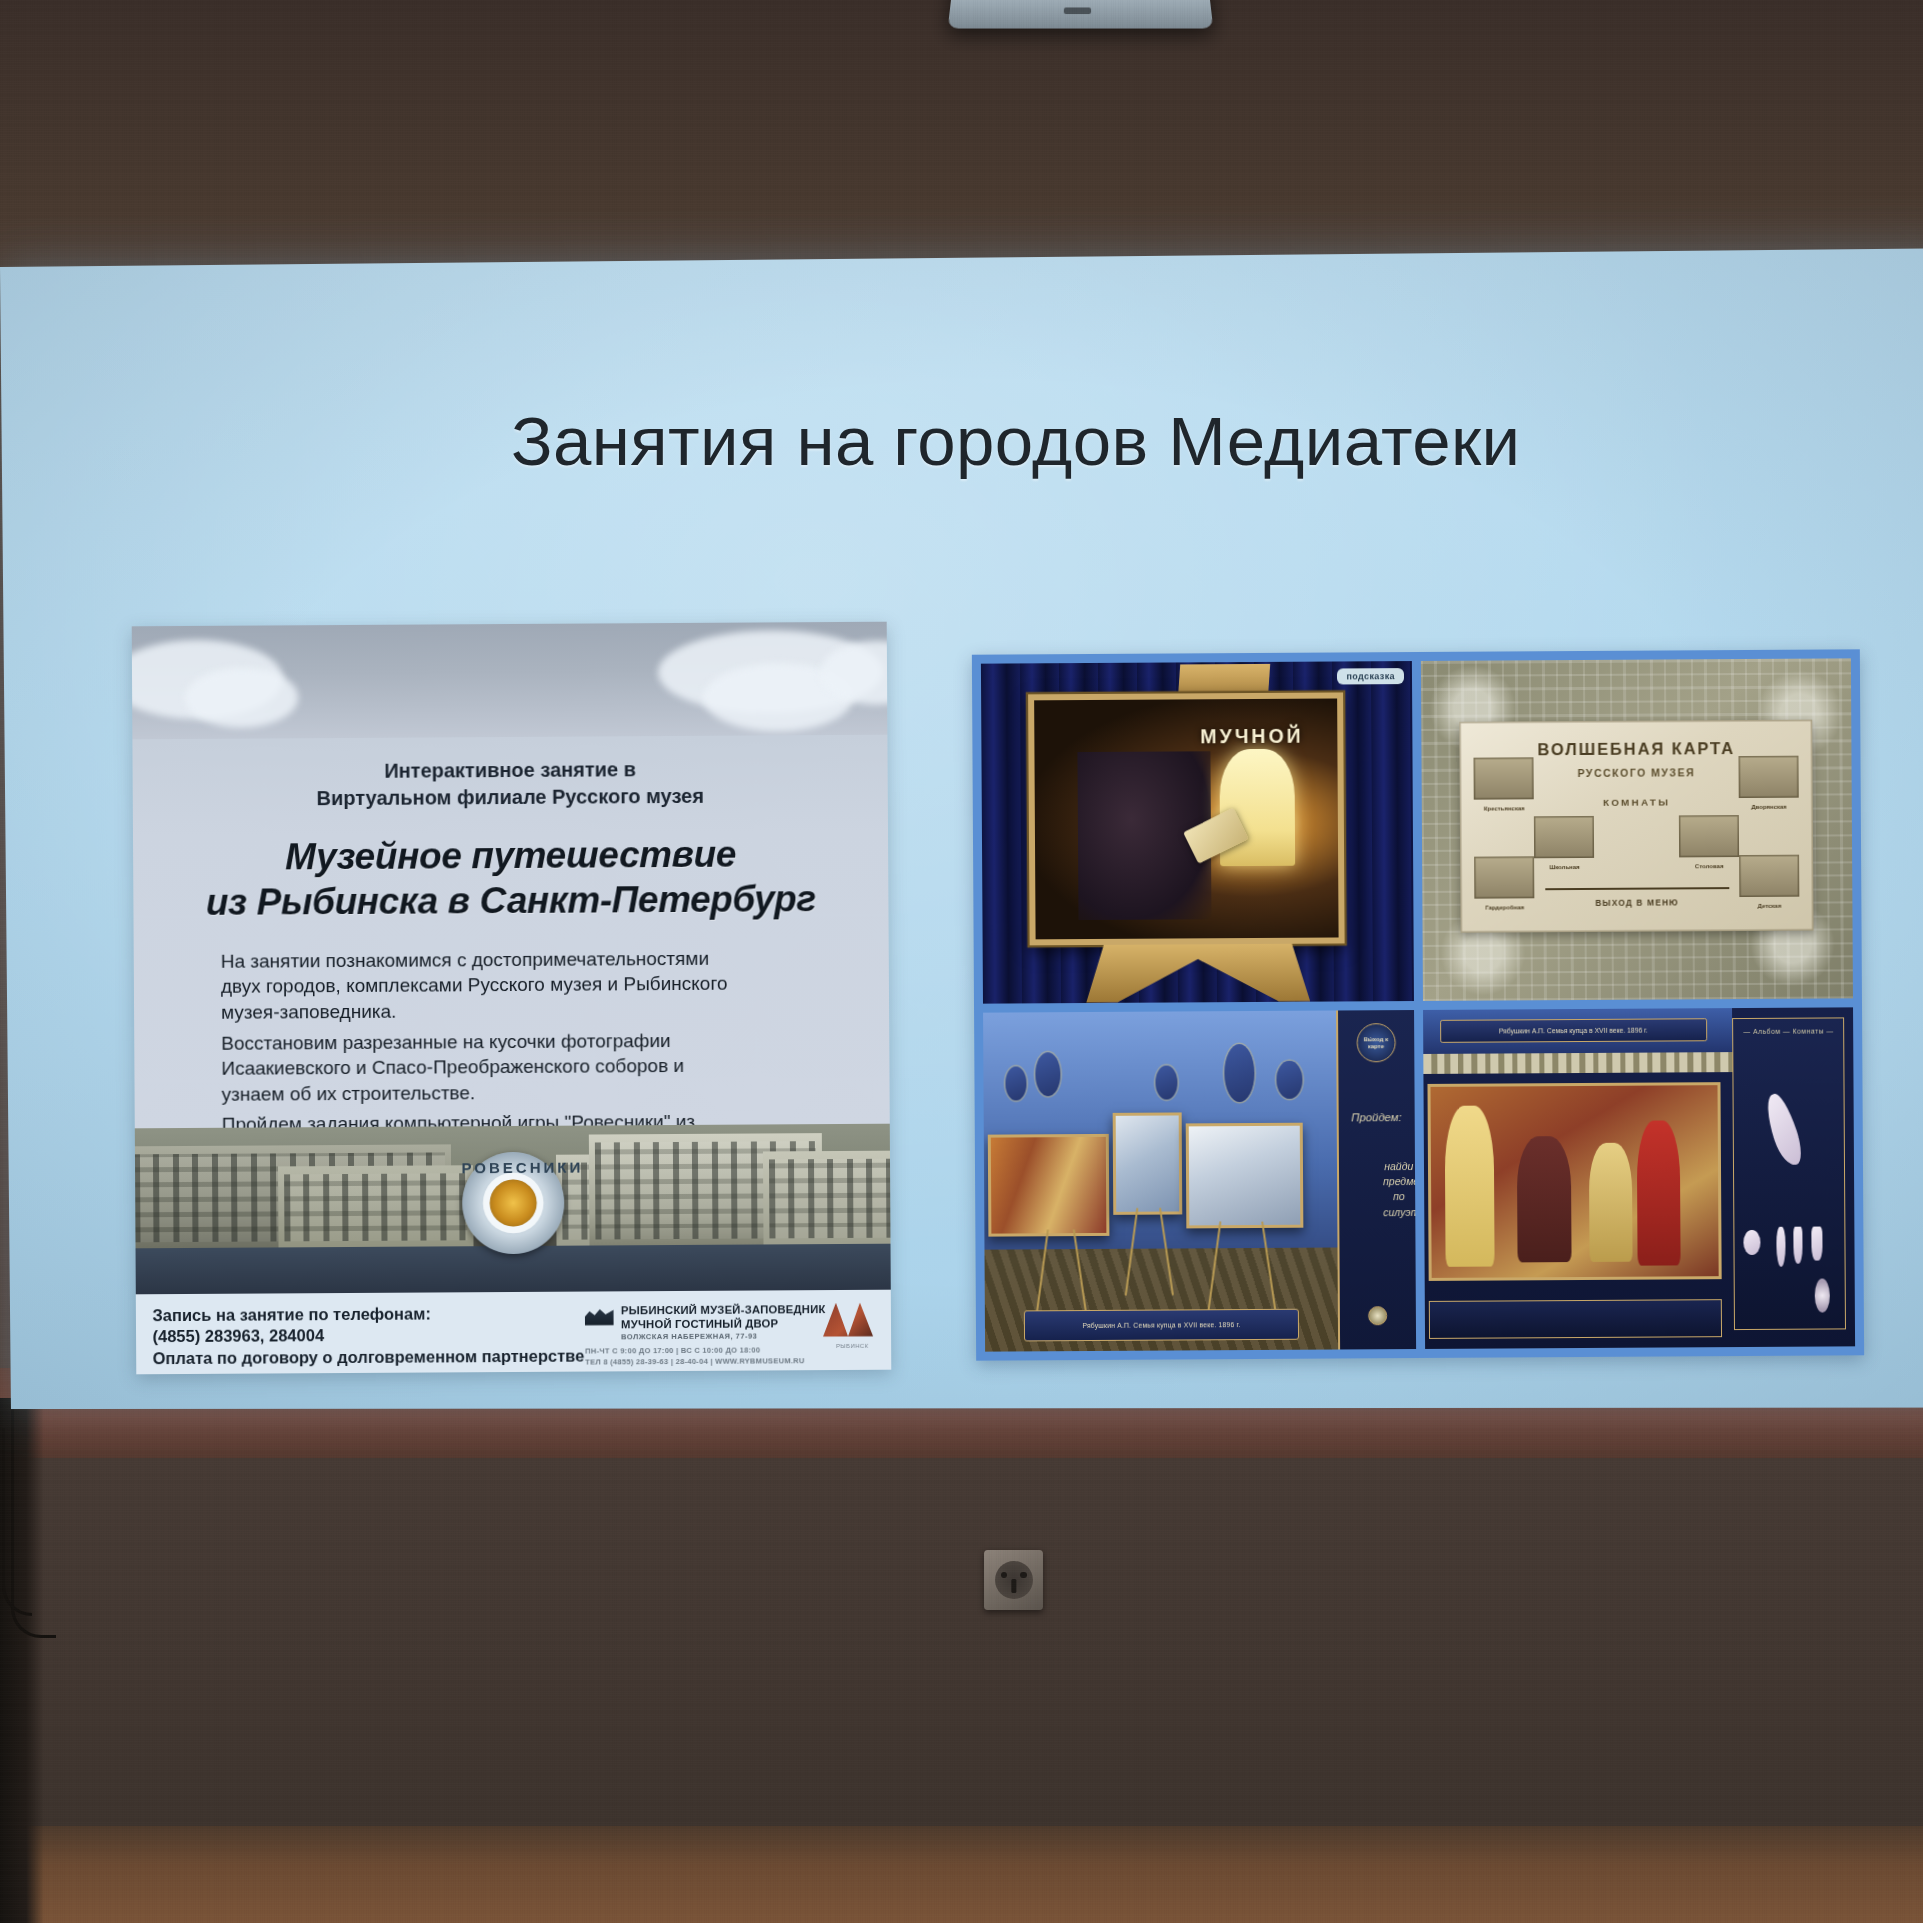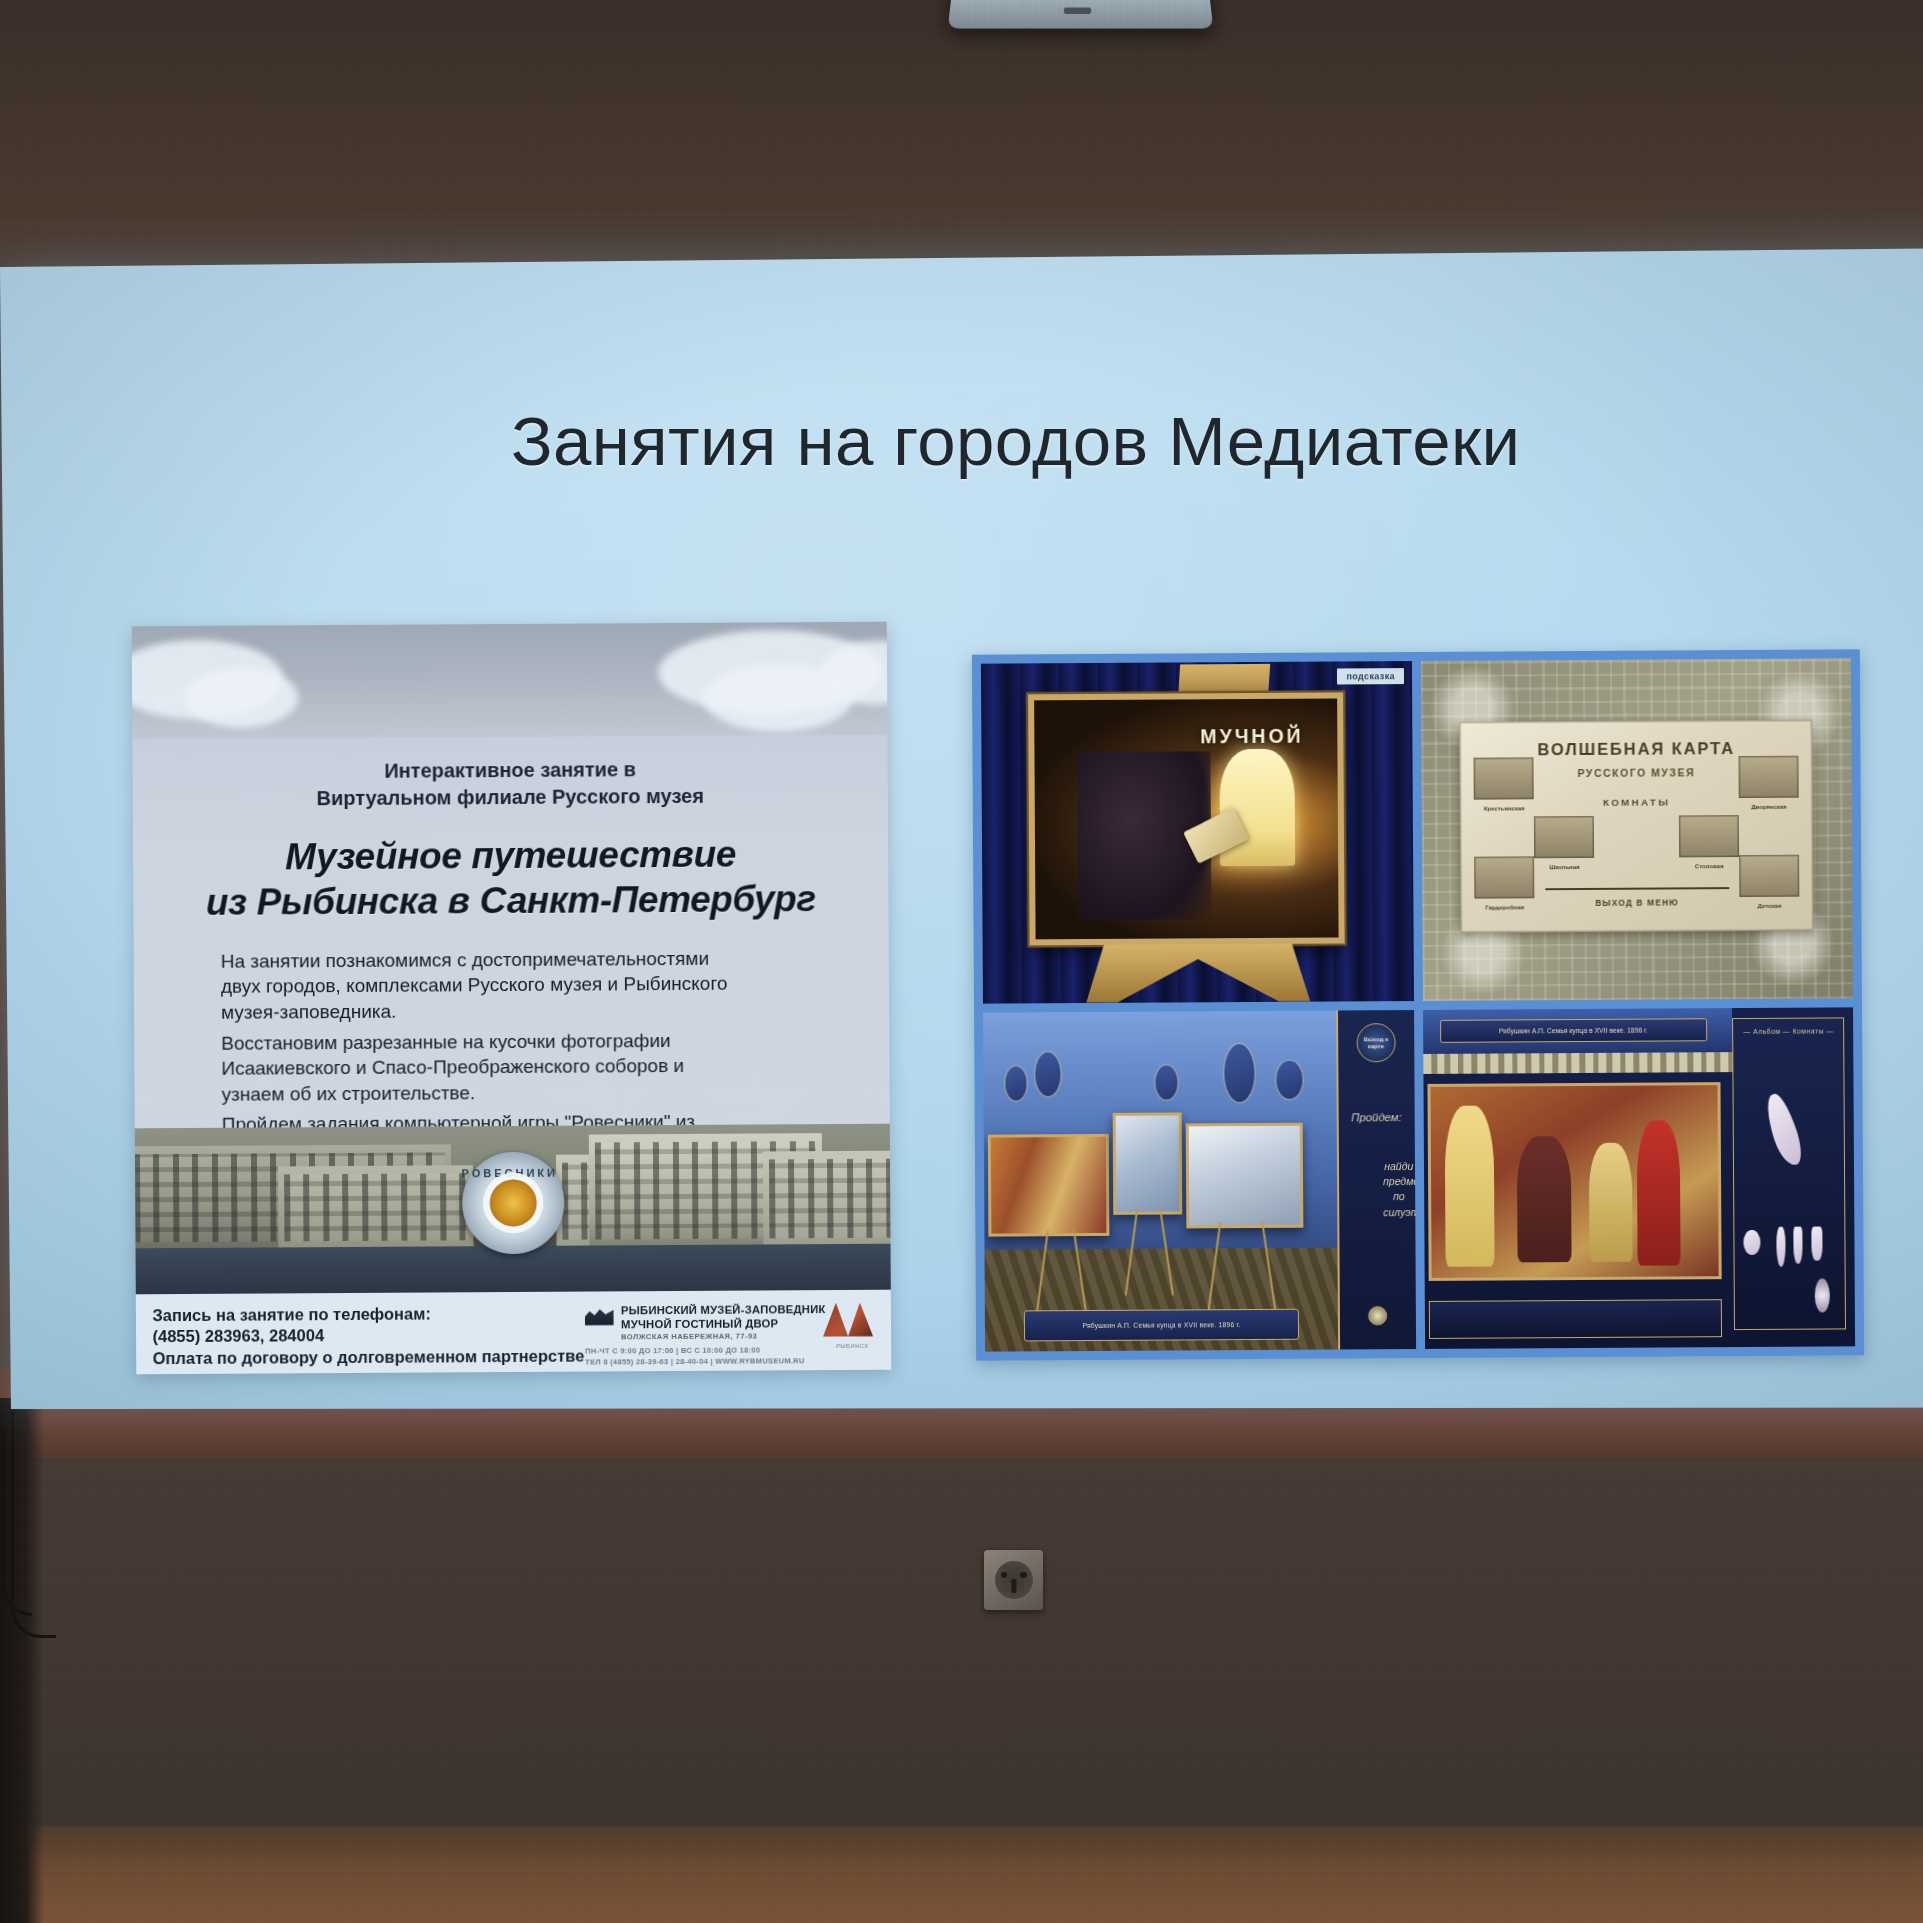"подсказка" .hint-badge { border-radius: 1px -> 6px }
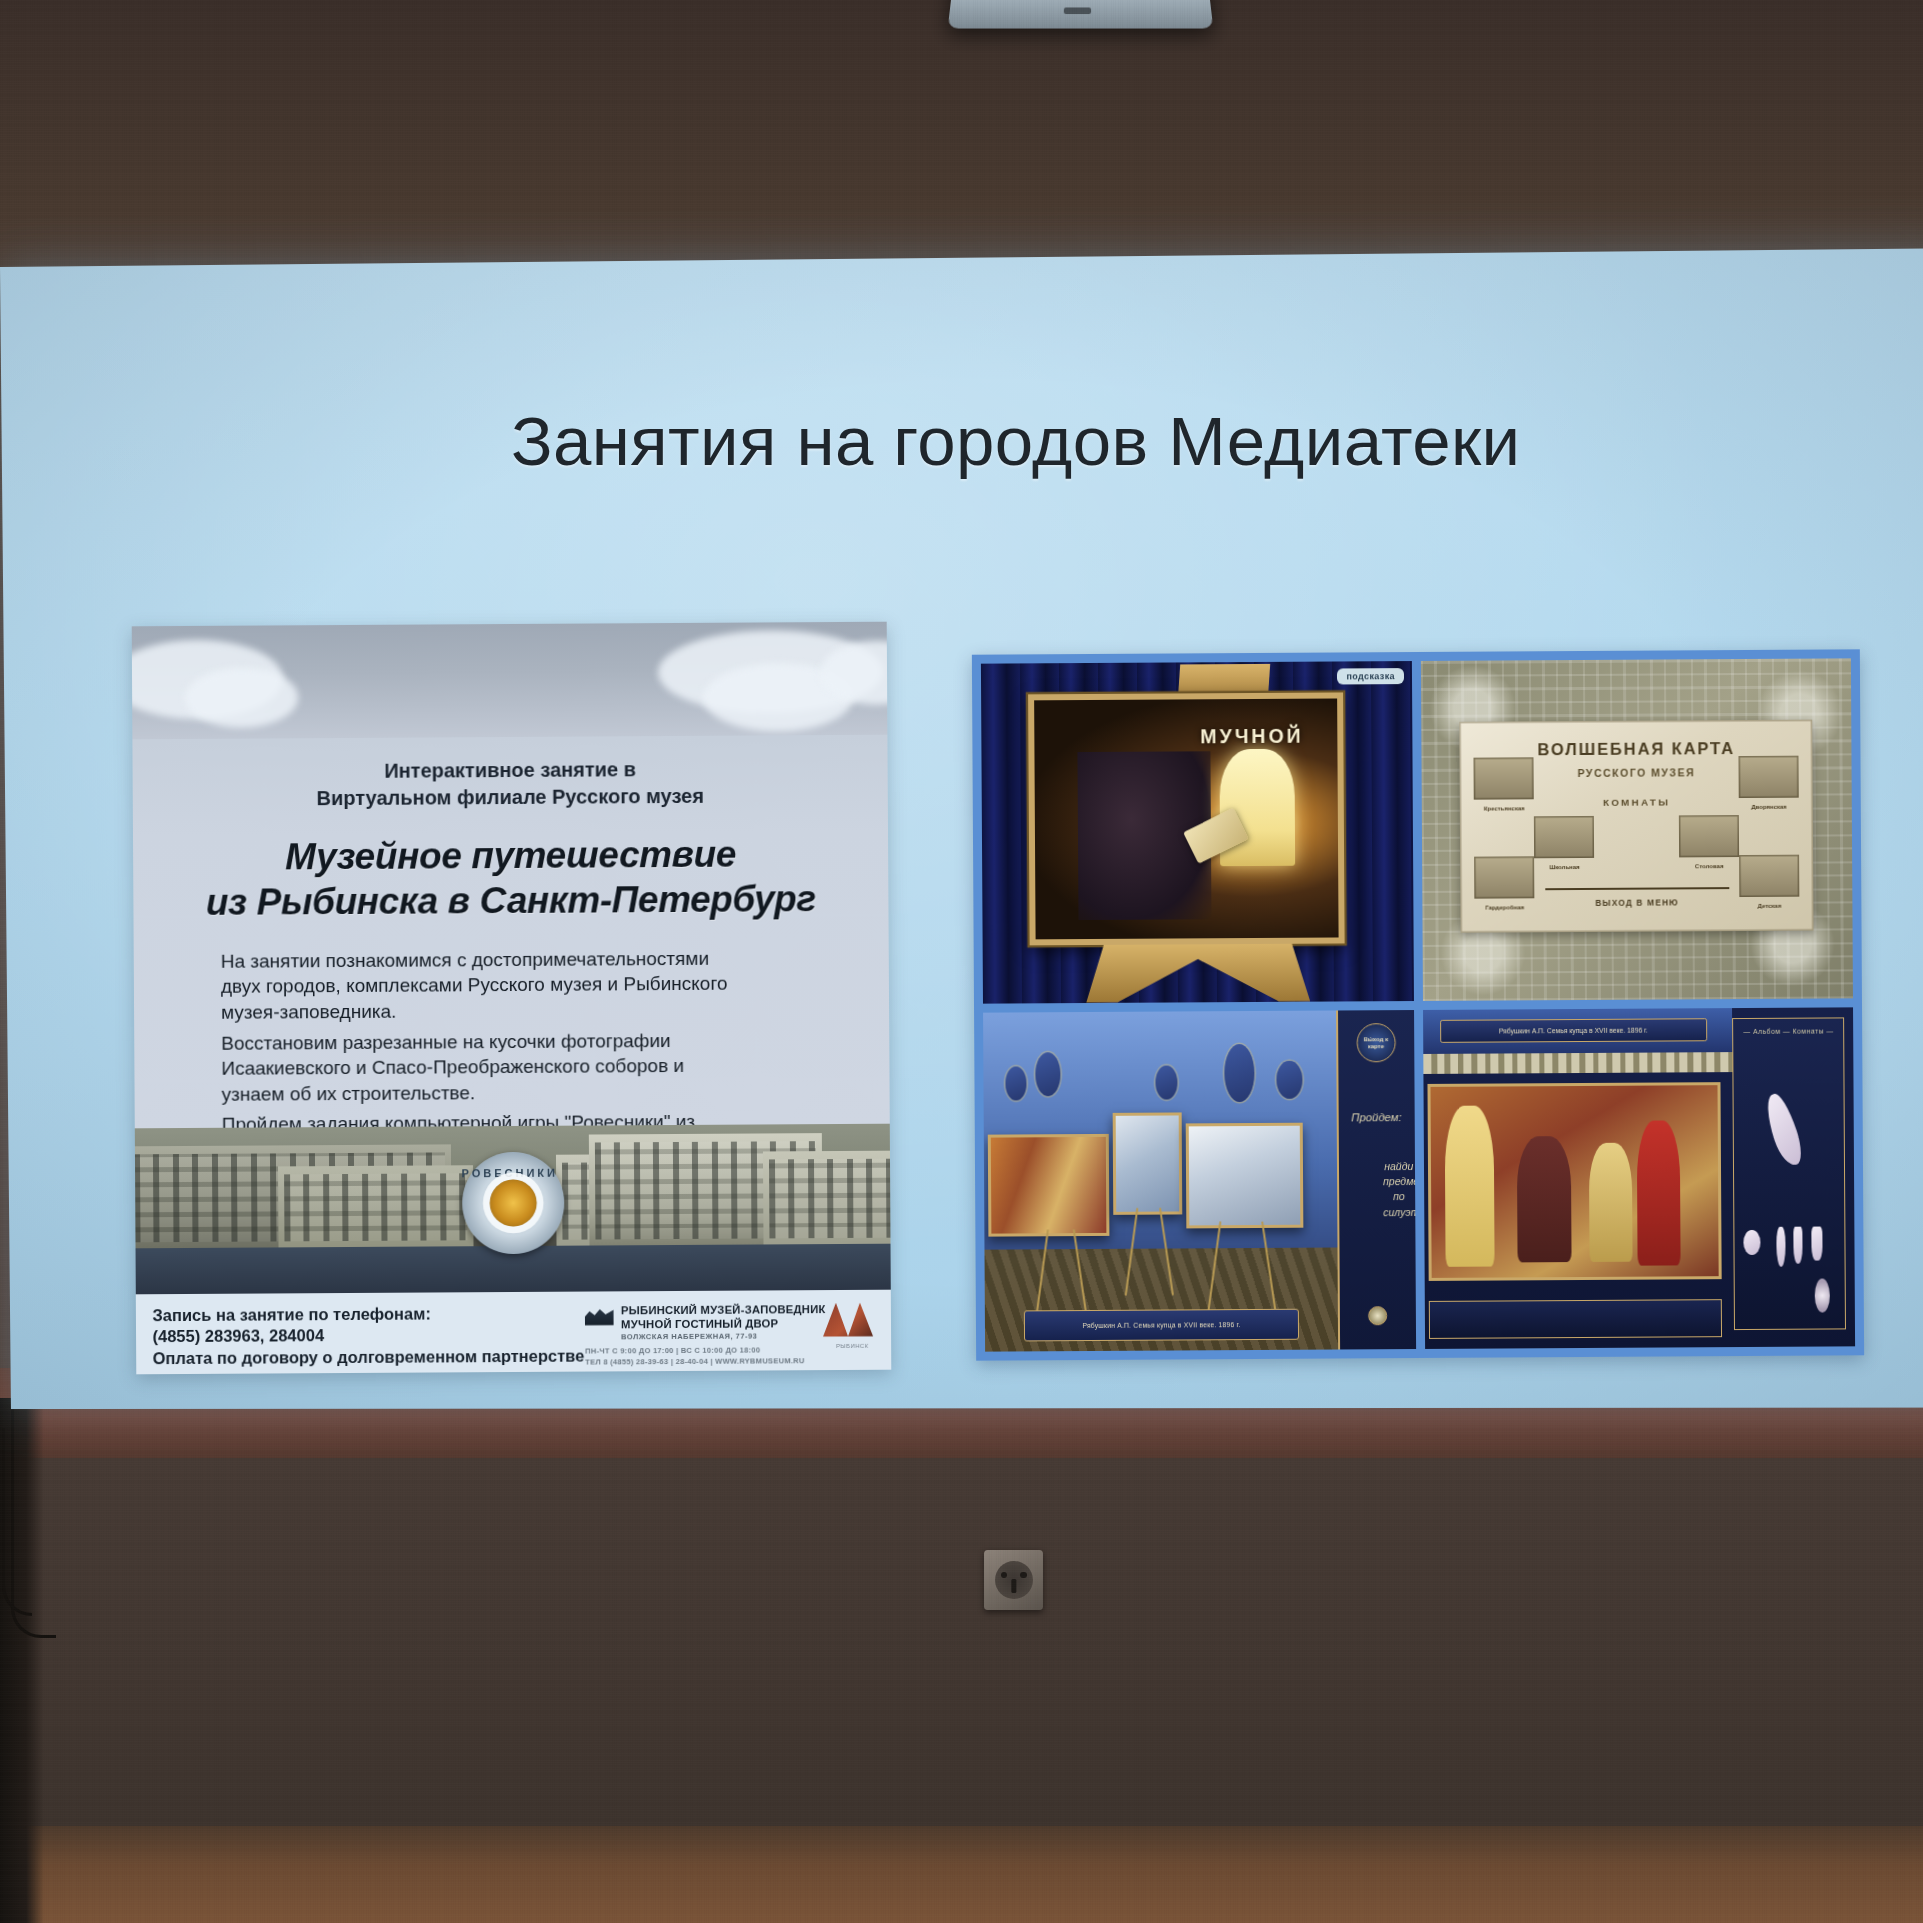"РОВЕСНИКИ" .badge-text { font-size: 11px -> 15px; margin-top: 8px -> none; text-align: left -> right }
